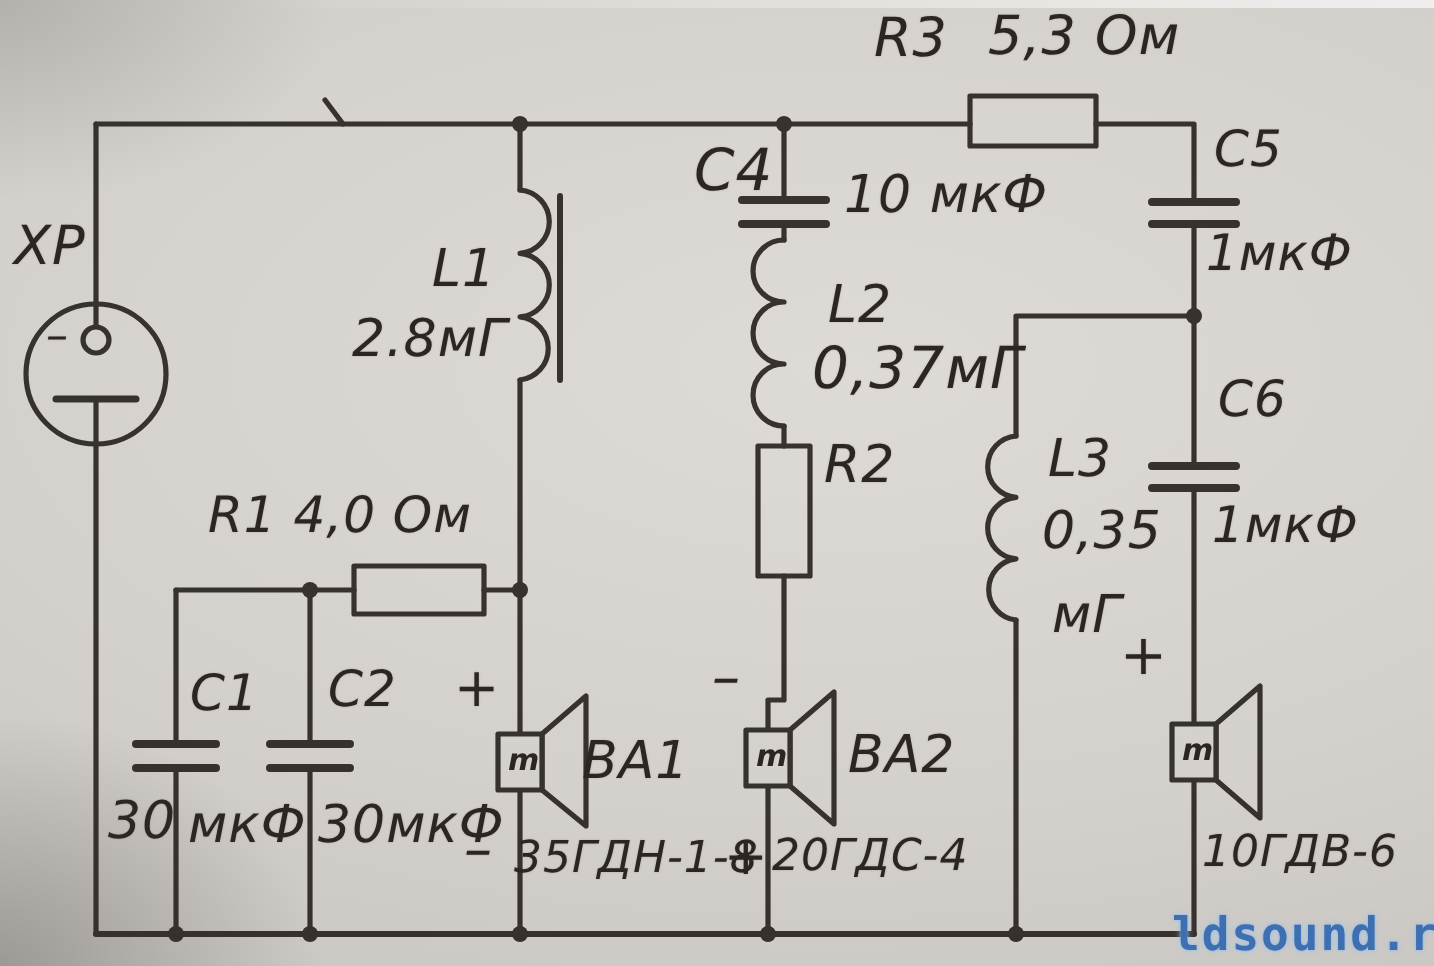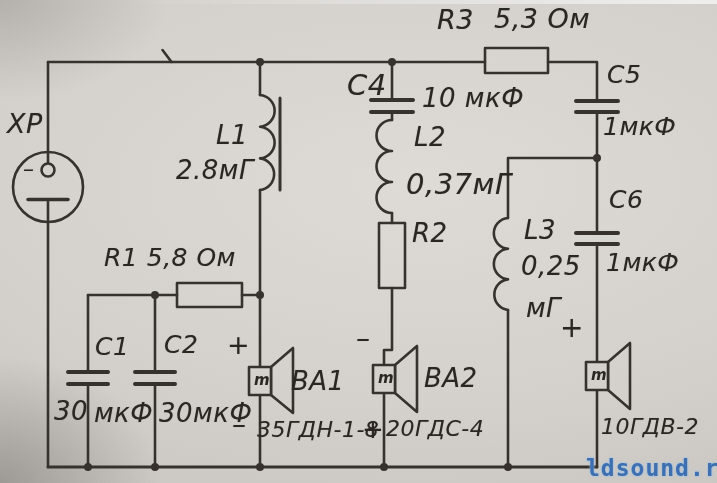"L2" div.lbl { top: 124px -> 140px }
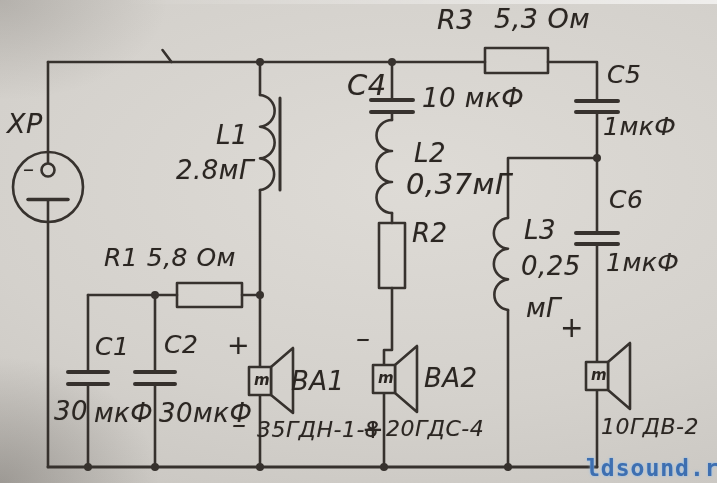"R1 5,8 Ом" div.lbl { text: 5,8 -> 4,0 }
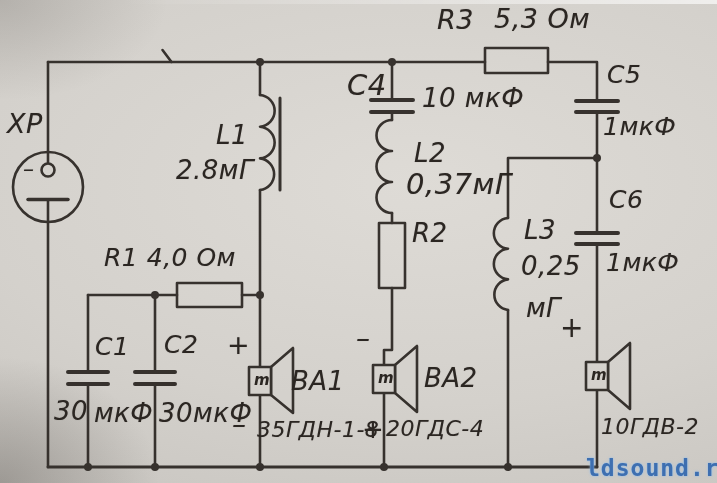"0,25" div.lbl { text: 0,25 -> 0,35 }
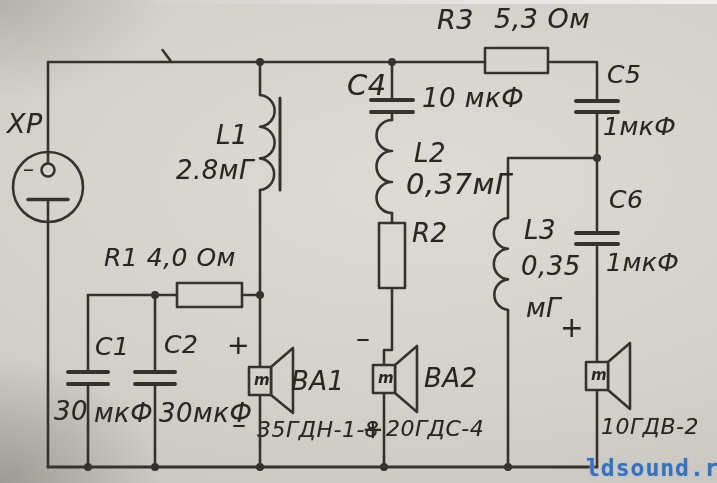"10ГДВ-2" div.lbl { text: 10ГДВ-2 -> 10ГДВ-6 }
